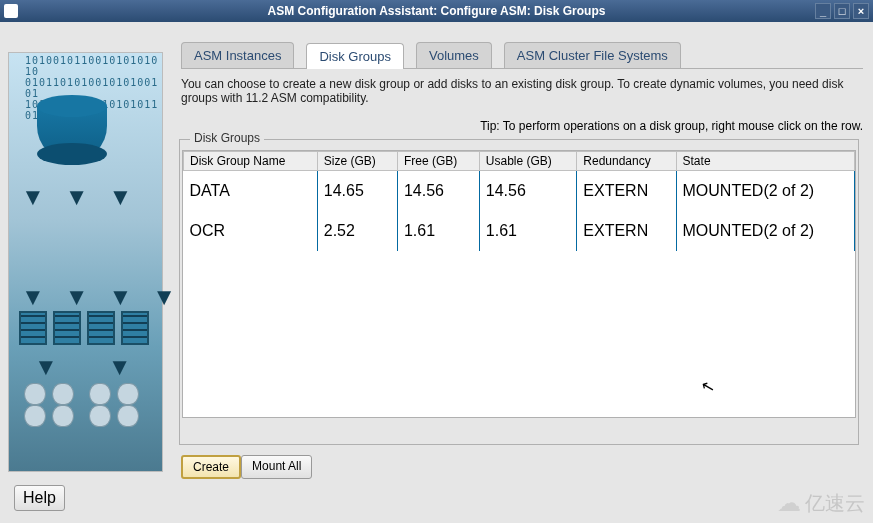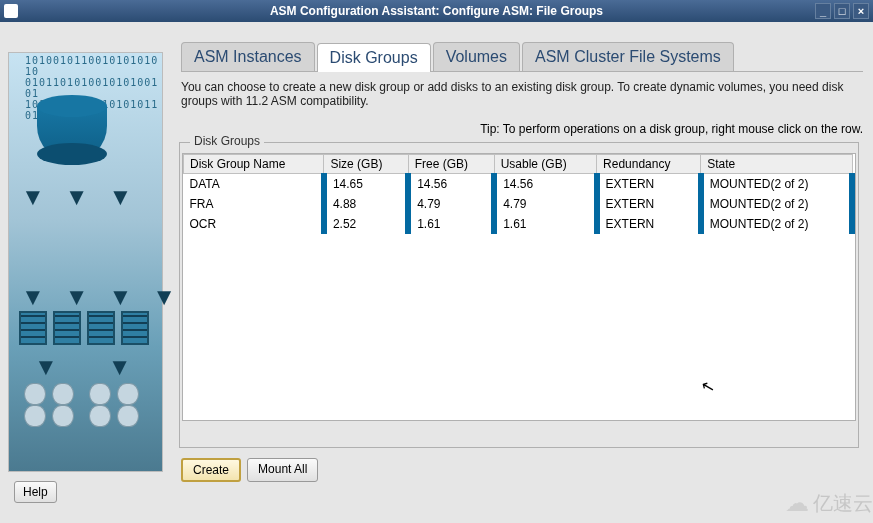"ASM Configuration Assistant: Configure" span { text: File -> Disk }
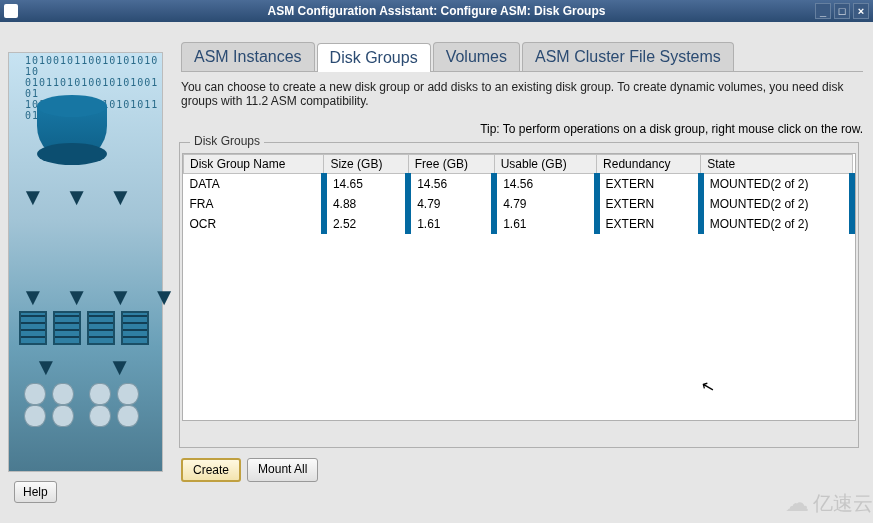"ASM Instances" .tab { font-size: 16px -> 13px; margin-right: 2px -> 12px }
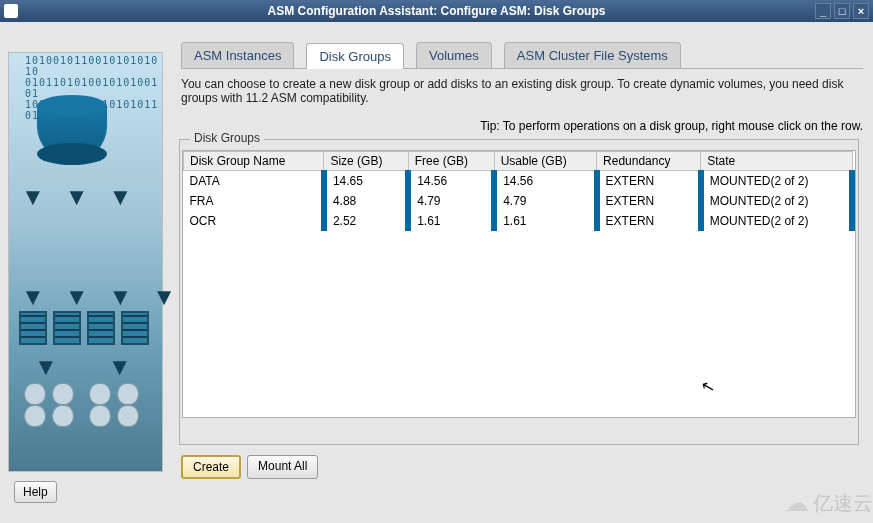"DATA" table.dg td { border-right: 6px solid #0369a1 -> 1px solid #0369a1; font-size: 12px -> 16px; padding: 3px 6px -> 11px 6px }
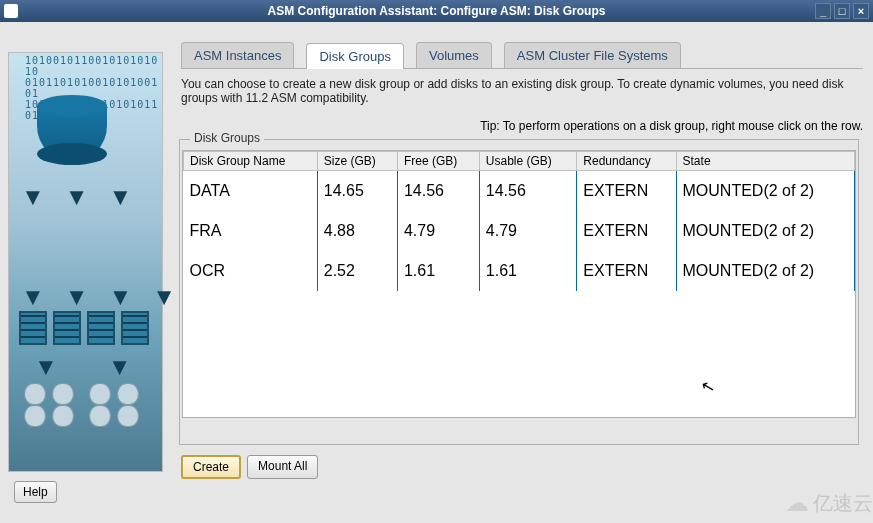"FRA" tr { html: <tr> <td>FRA</td> <td>4.88</td> <td>4.79</td> <td>4.79</td> <td>EXTERN</td> <td>MOUNTED(2 of 2)</td> </tr> -> none }
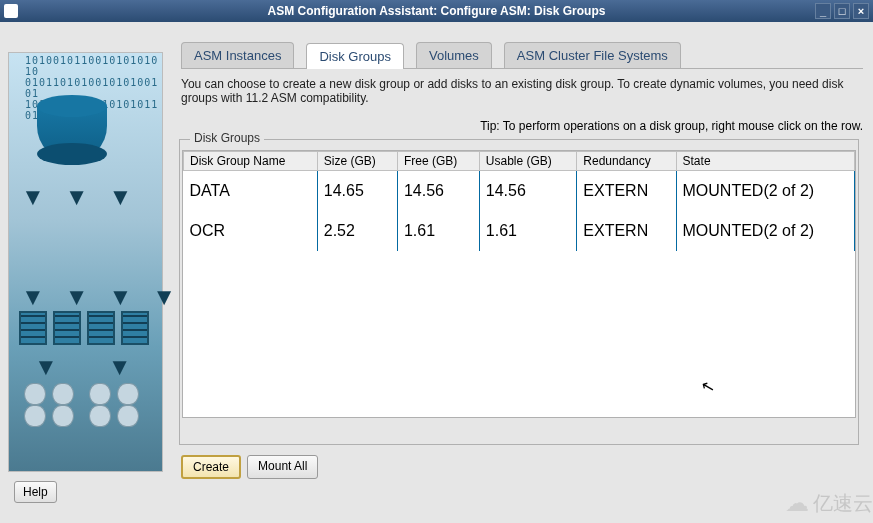"Create" .btn-row { gap: 6px -> none }
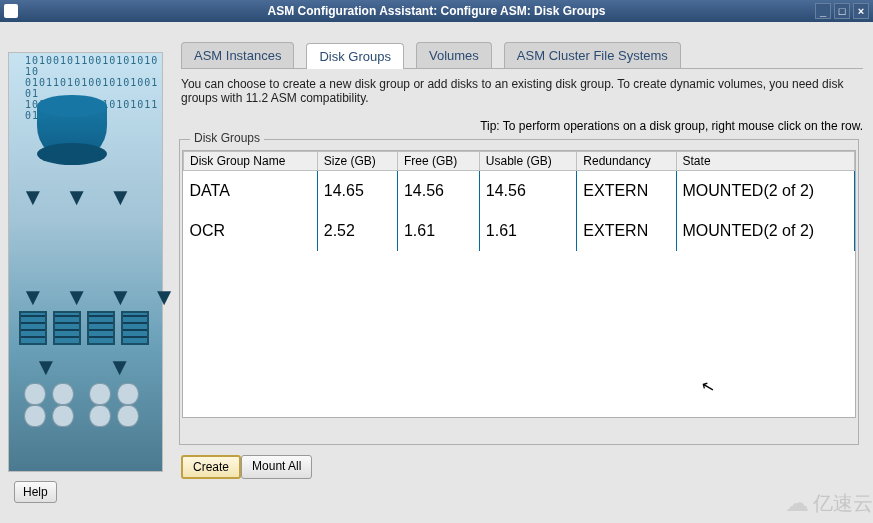"Help" .help-btn { bottom: 20px -> 12px; font-size: 12px -> 16px }
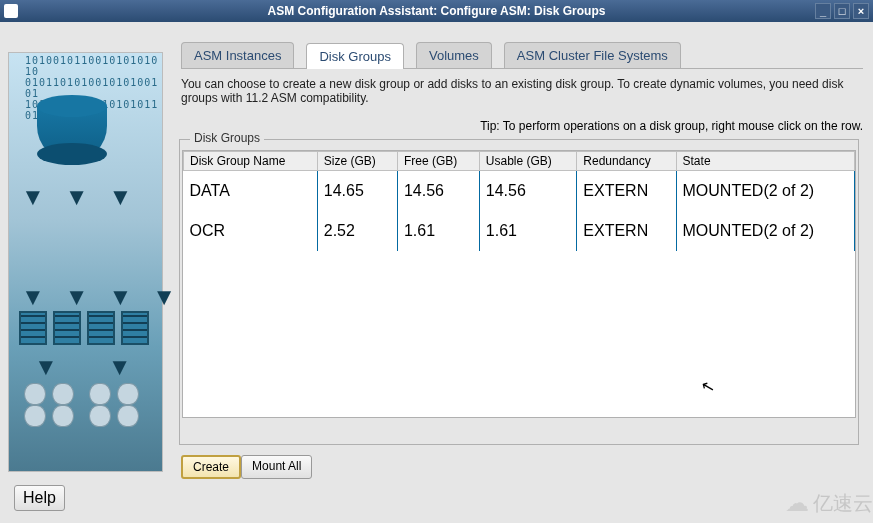"亿速云" .watermark { right: 0 -> 8px }
